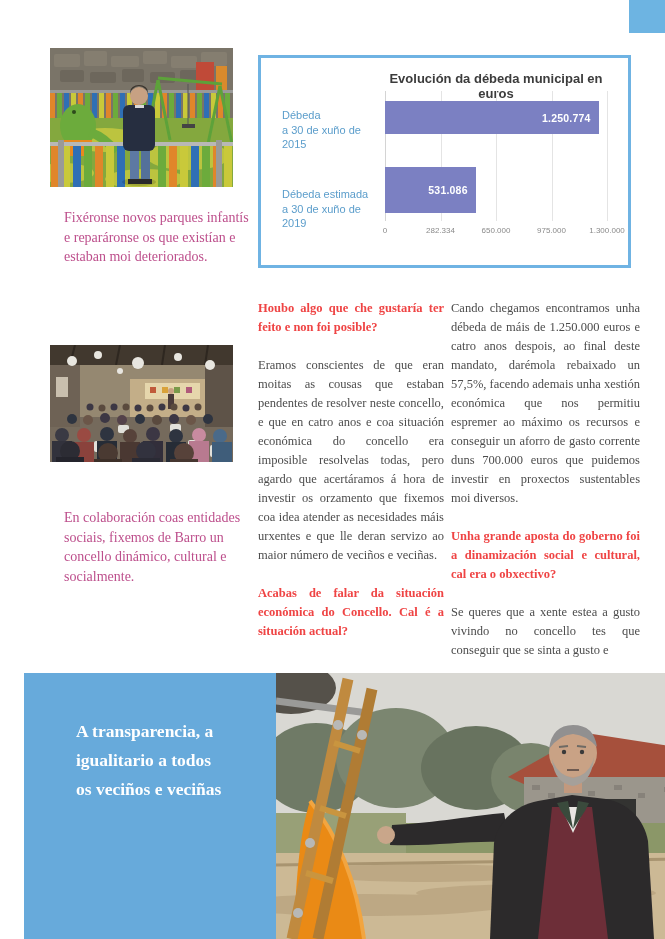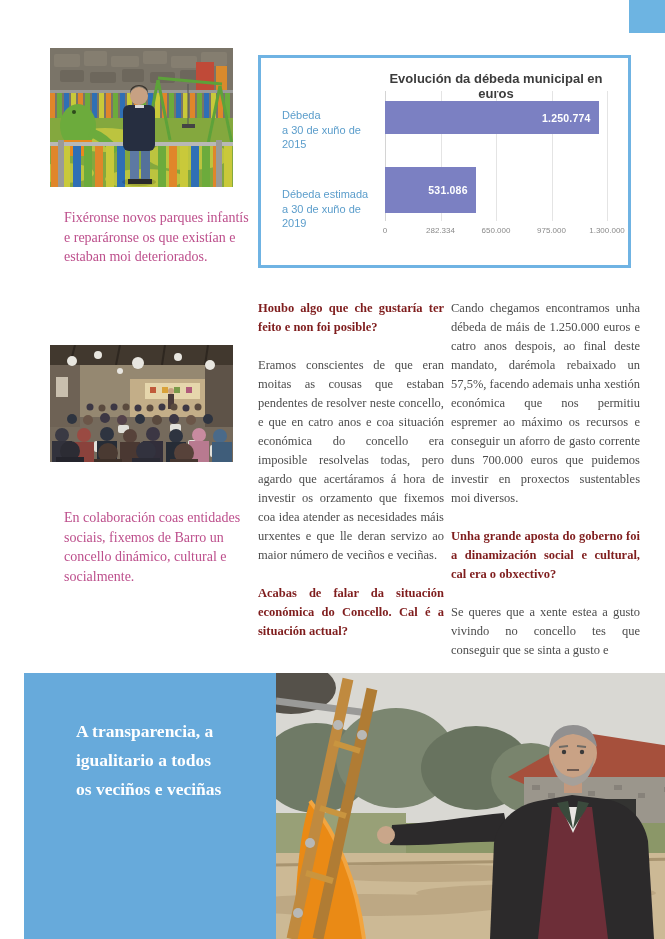"Houbo algo que che gustaría" .col p.h { color: #7f1d1d -> #ef4444 }
